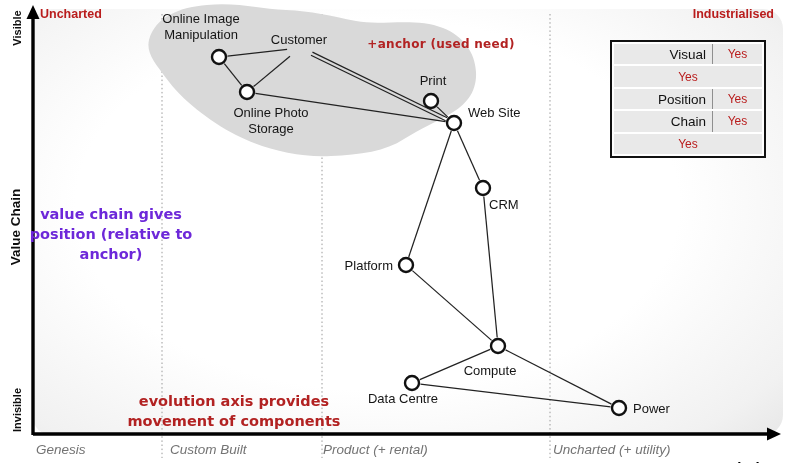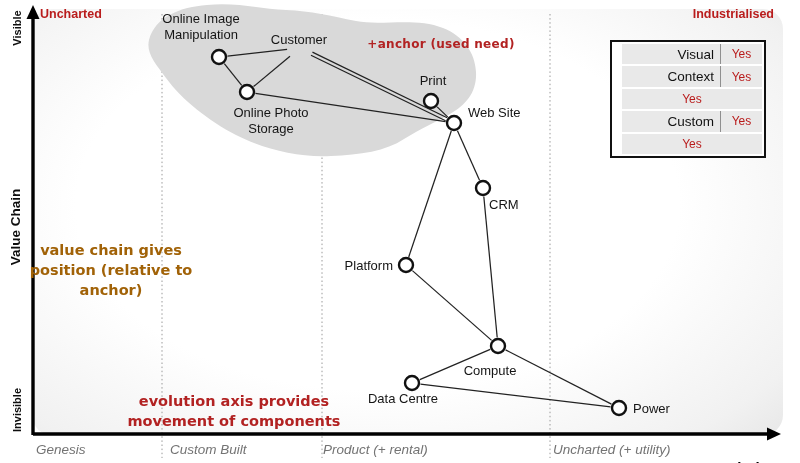"Visual" .legend .row { margin-left: 8px -> none }
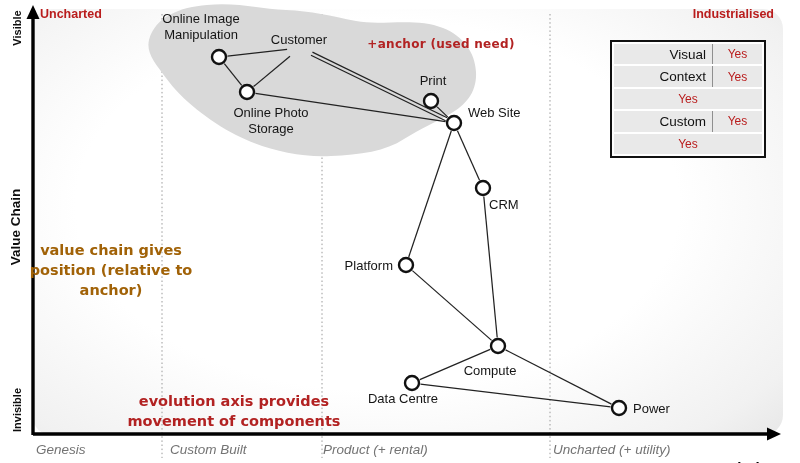"Context" div.cell-label { html: <div>Context</div> -> none }
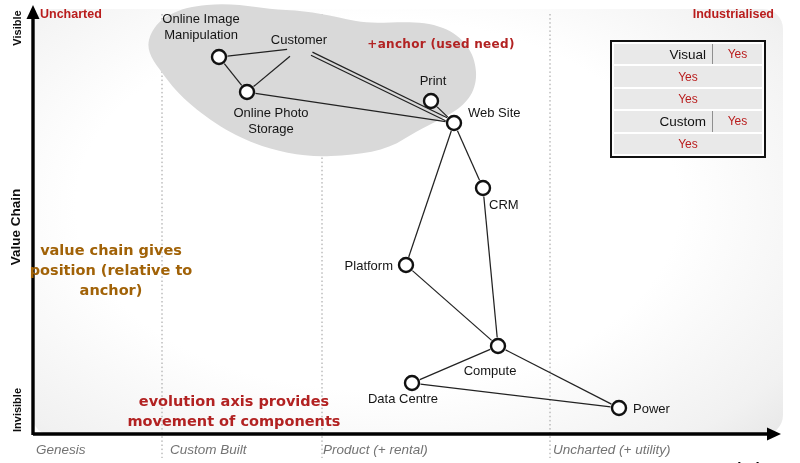"Position" div.cell-label { html: none -> <div>Position</div> }
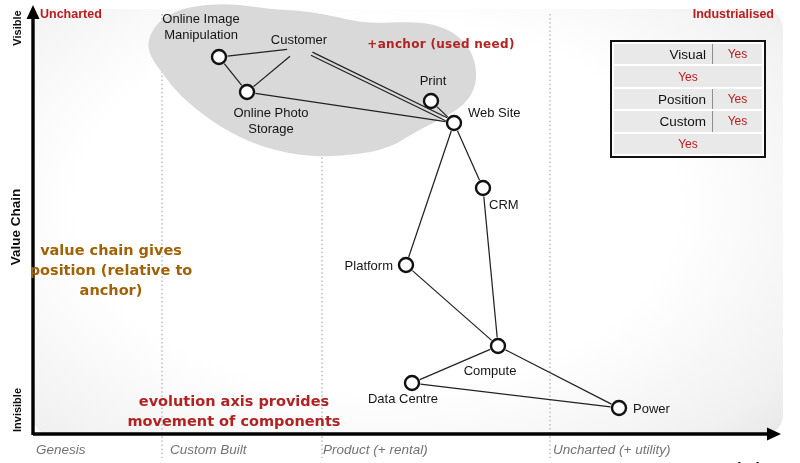"Custom" div.cell-label { text: Custom -> Chain }
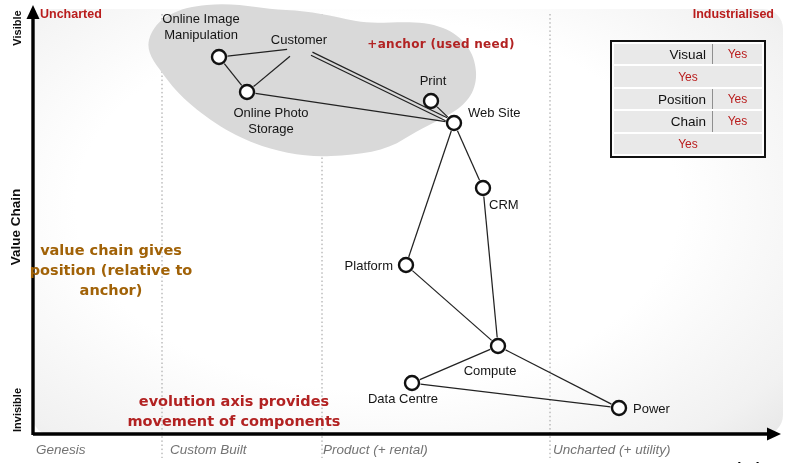"value chain gives" div.note { color: #a16207 -> #6d28d9; margin-top: 36px -> none }
